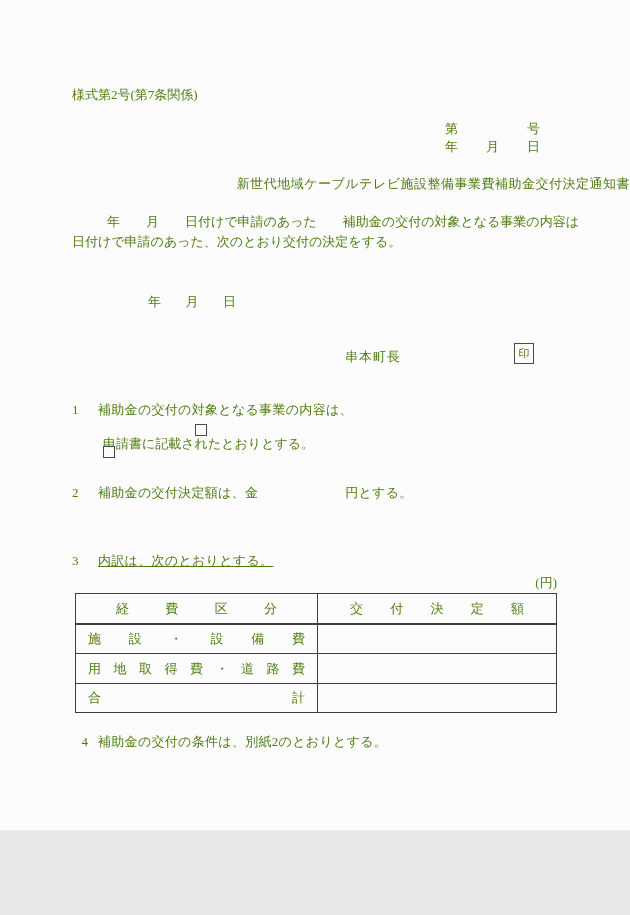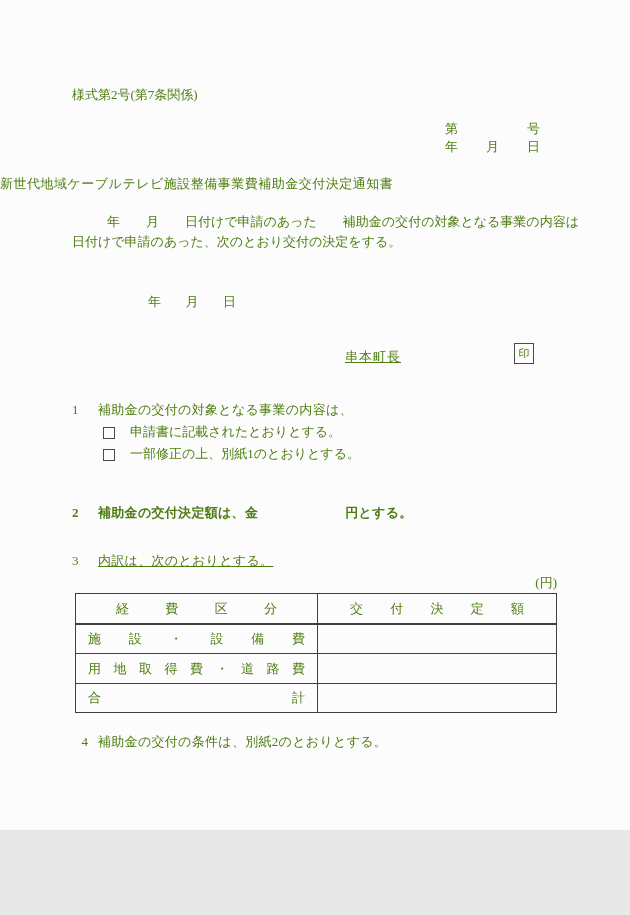"新世代地域ケーブルテレビ施設整備事業費補助金交付決定通知書" .doc-title { text-align: left -> right }
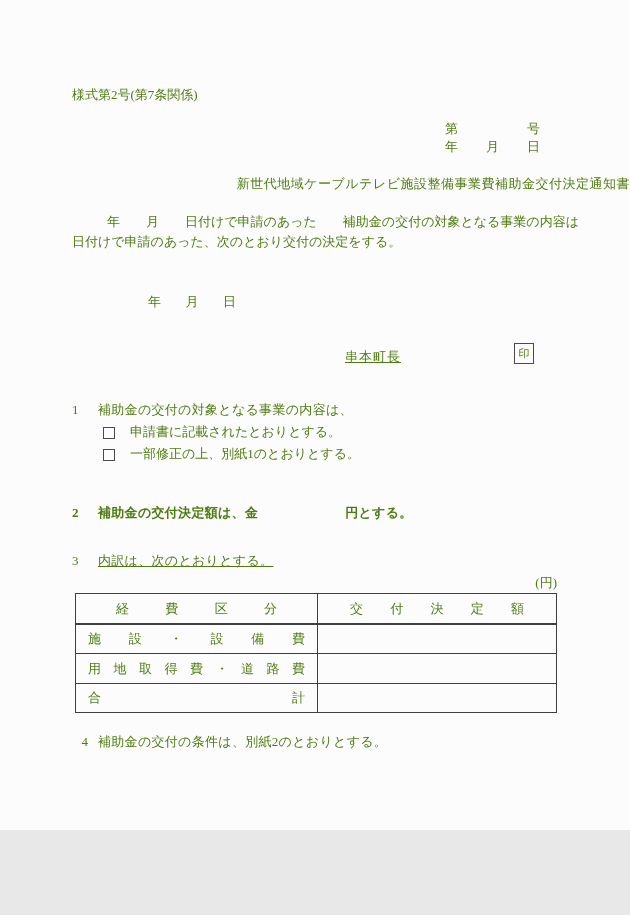"串本町長" .signer-row { text-decoration: underline -> none }
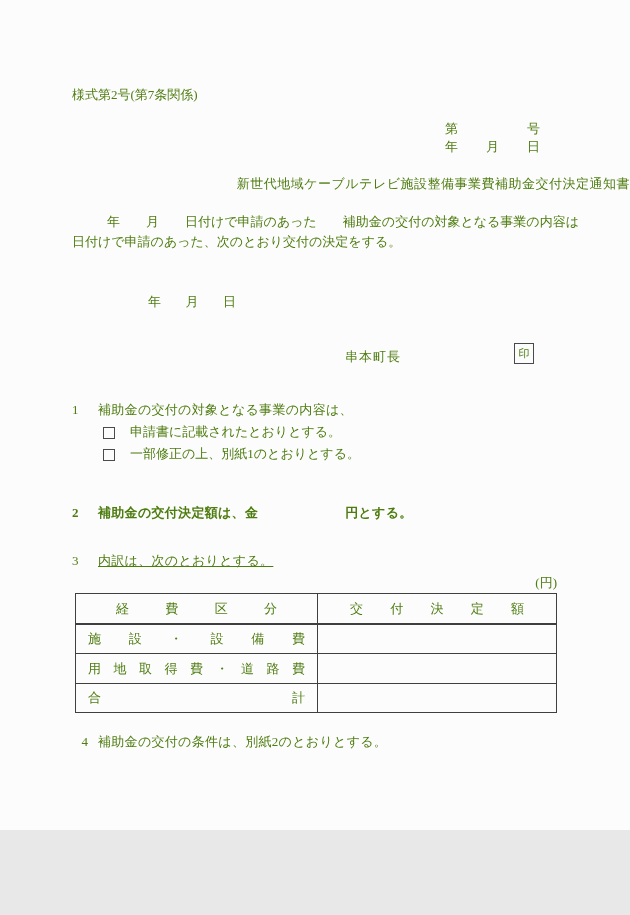"申請書に記載されたとおりとする。" .opt { align-items: flex-end -> center; flex-direction: none -> column }
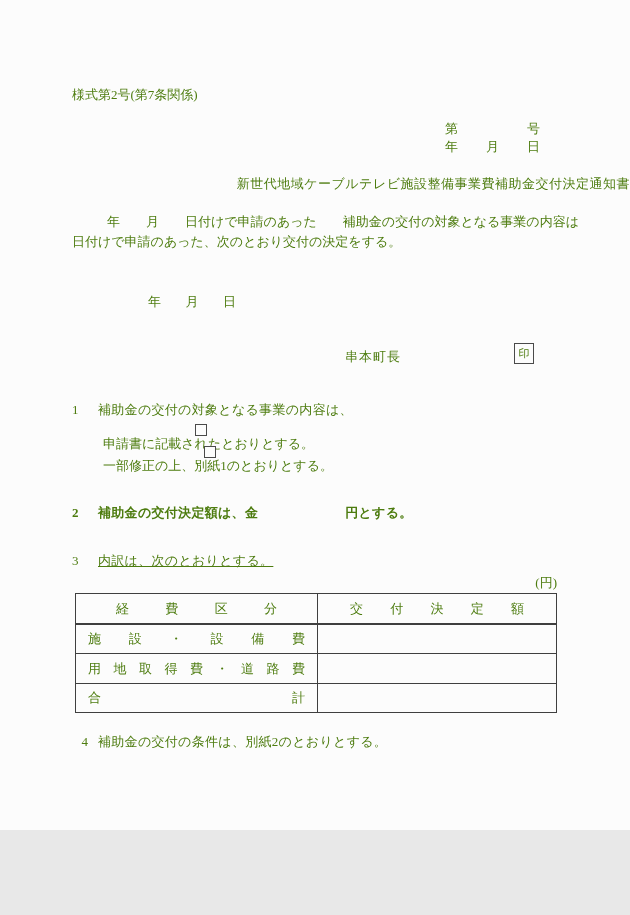"一部修正の上、別紙1のとおりとする。" span { html: <span>一部修正の上、別紙1のとおりとする。</span> -> none }
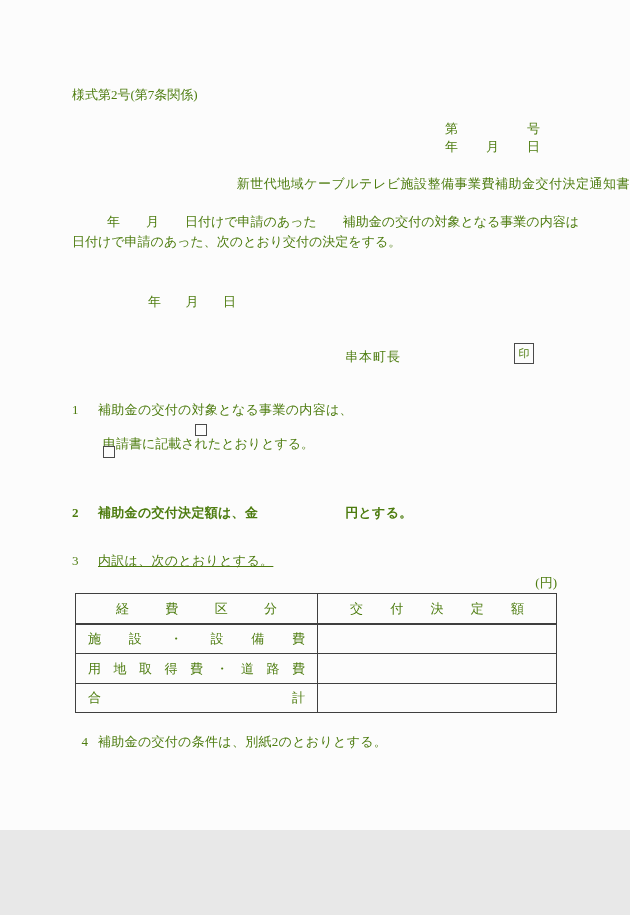"2 補助金の交付決定額は、金 円とする。" .item2 { font-weight: bold -> none; top: 505px -> 485px }
